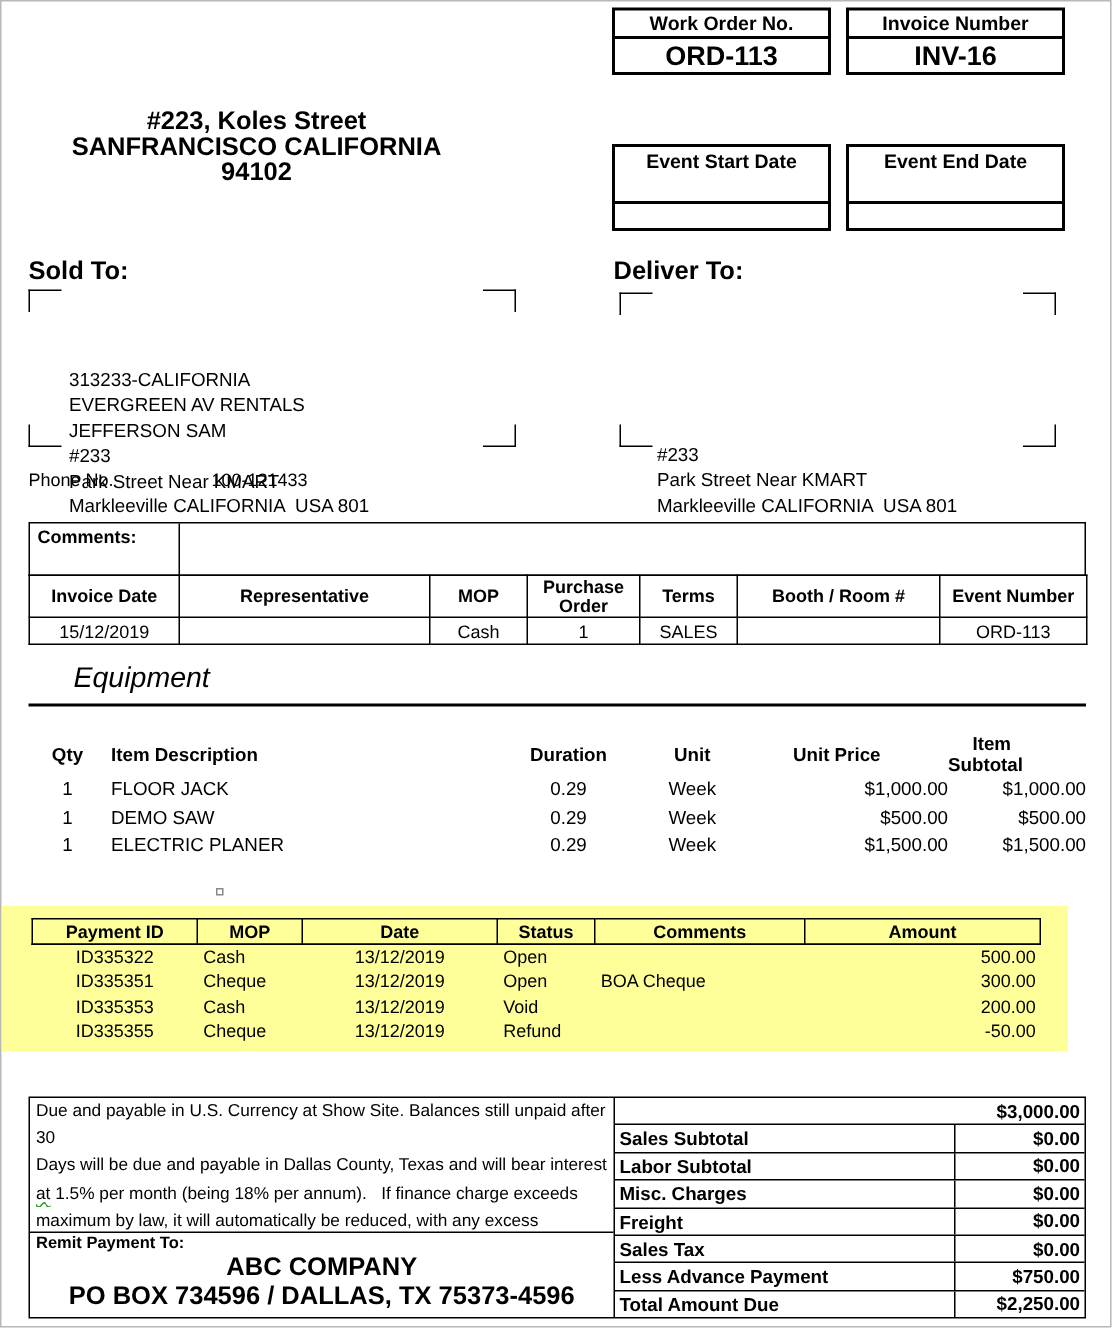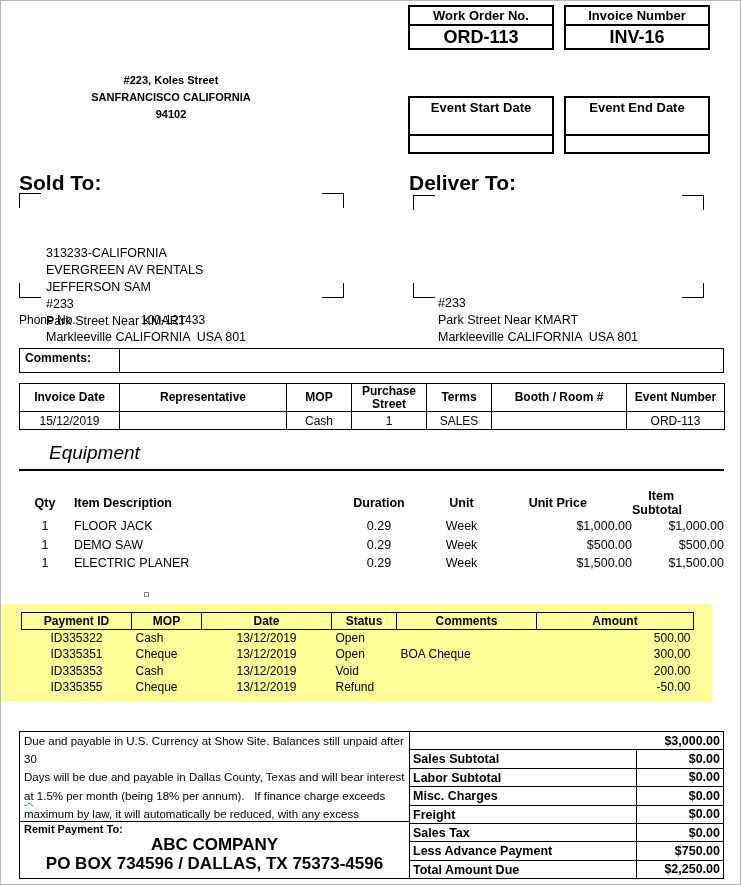"#223, Koles Street" .company-addr { font-size: 11px -> 17px }
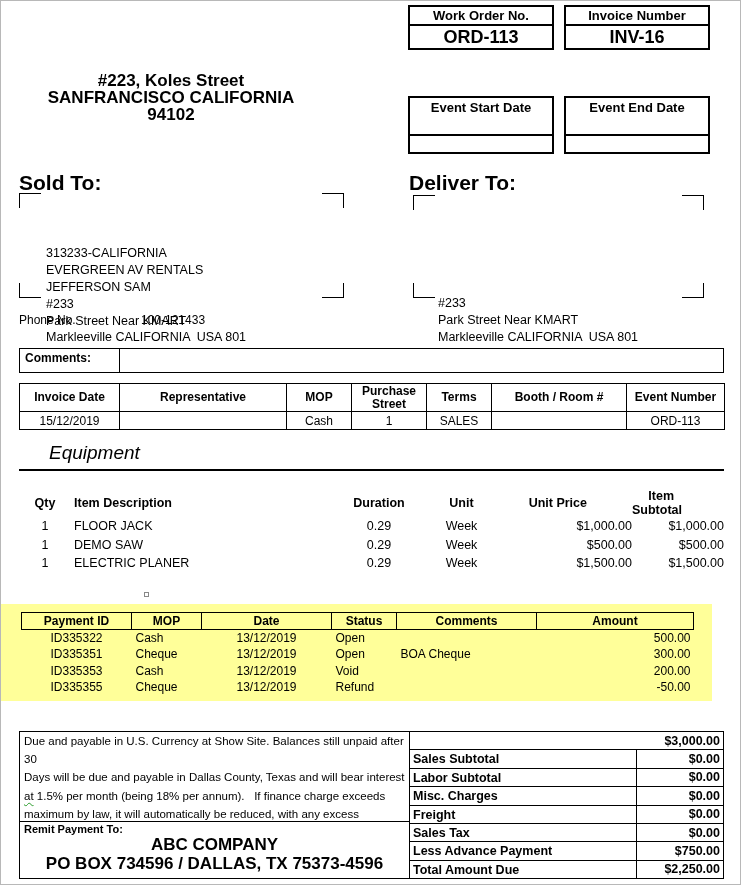"Sold To:" .section-label { font-size: 21px -> 17px }
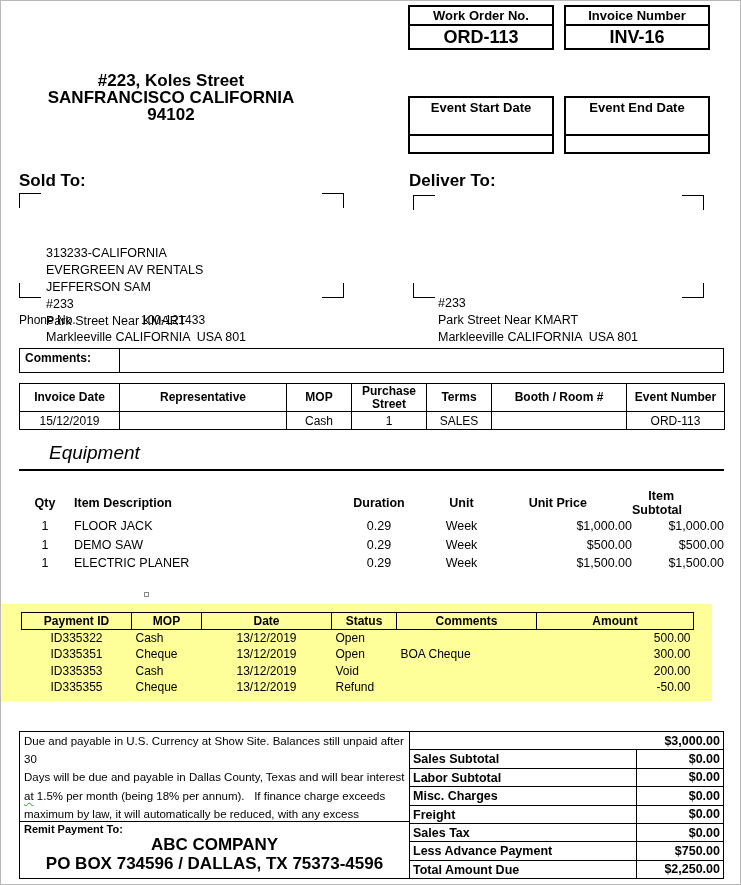"Comments:" .comments-row { height: 25px -> 36px }
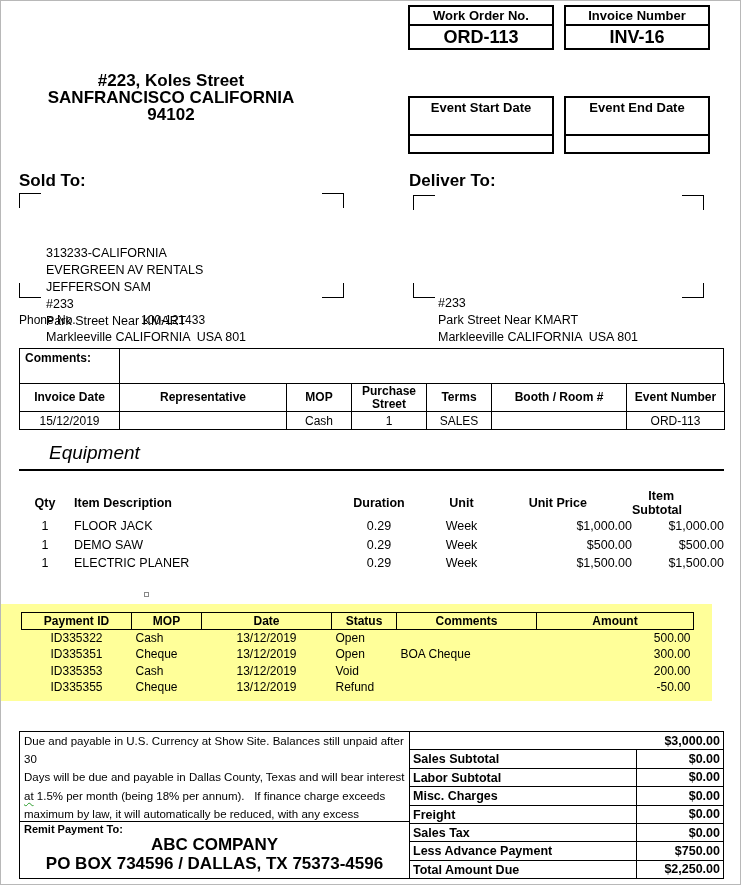"Purchase Street" th { text: Street -> Order }
